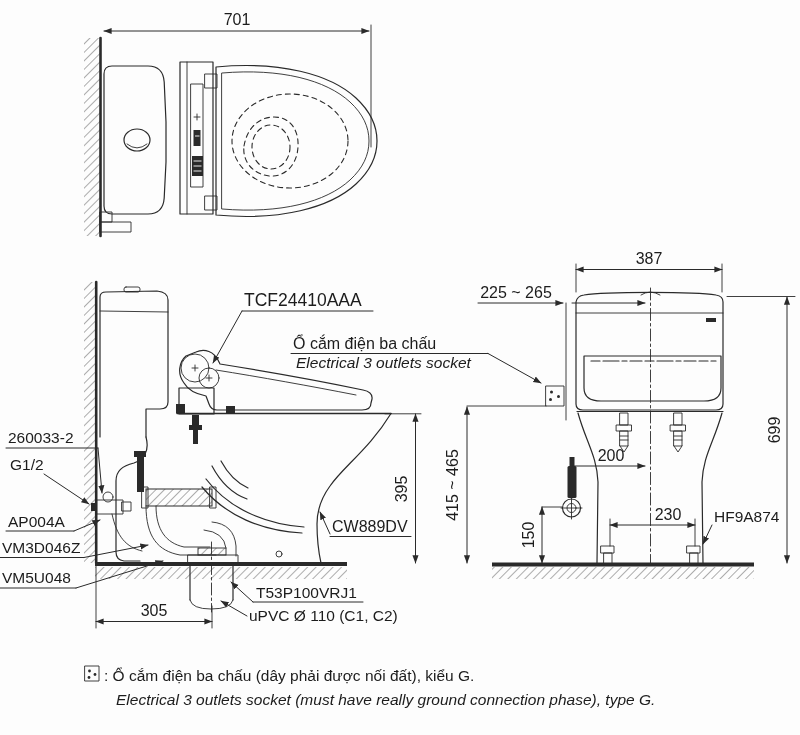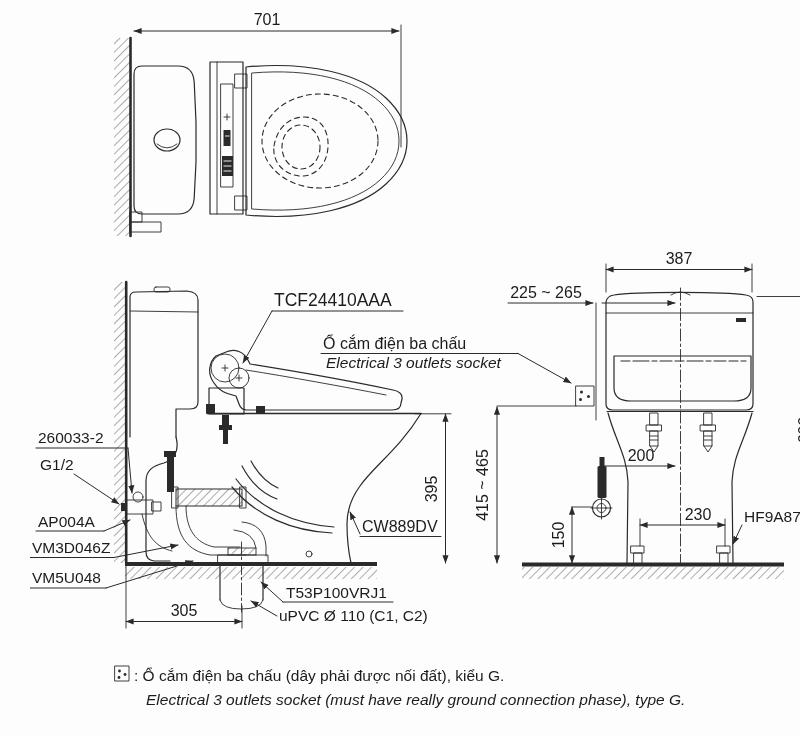"701" .stage { padding-left: 30px -> none }
